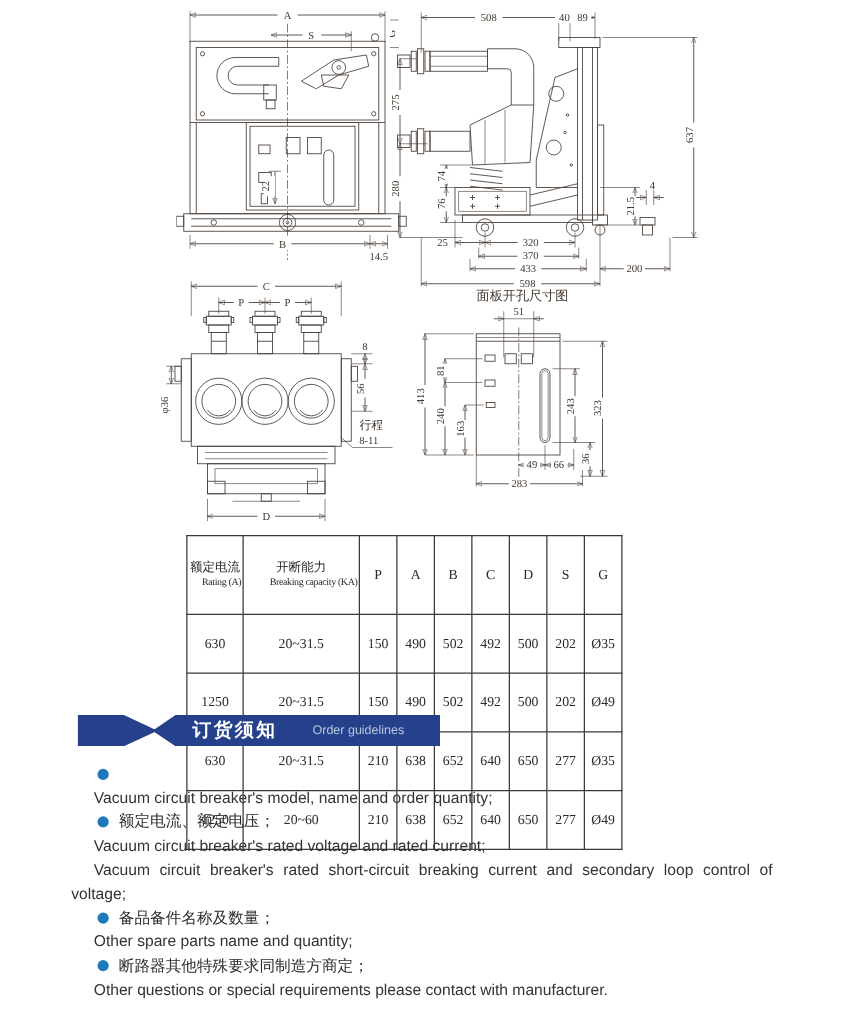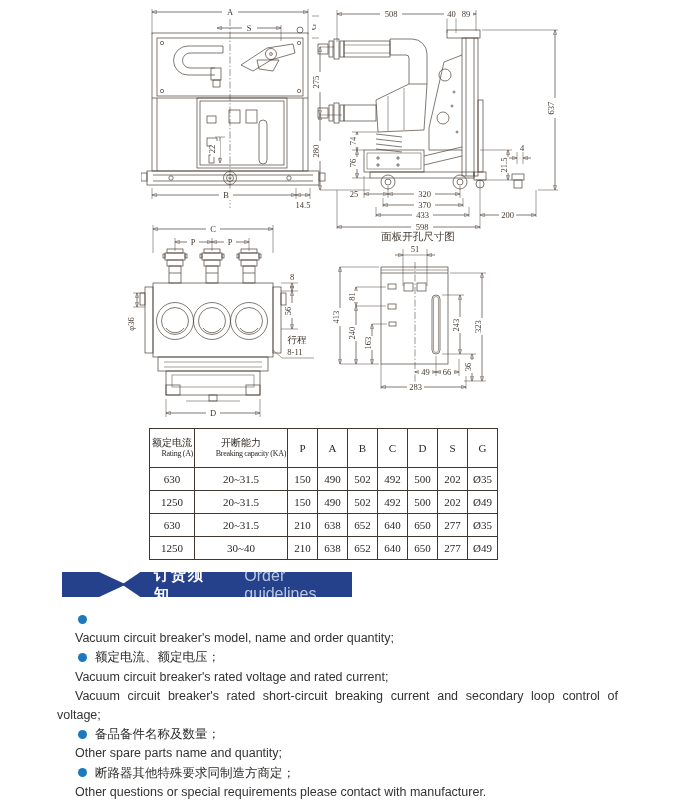"额定电流" table.spec td { padding: 4px 1px -> 16px 1px }
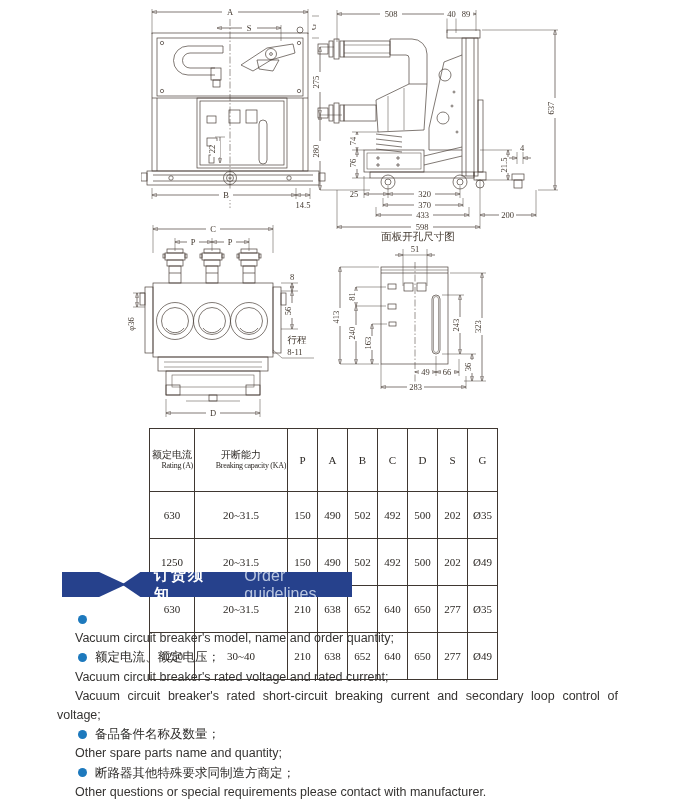"Order guidelines" .banner .t-en { font-size: 16px -> 10px }
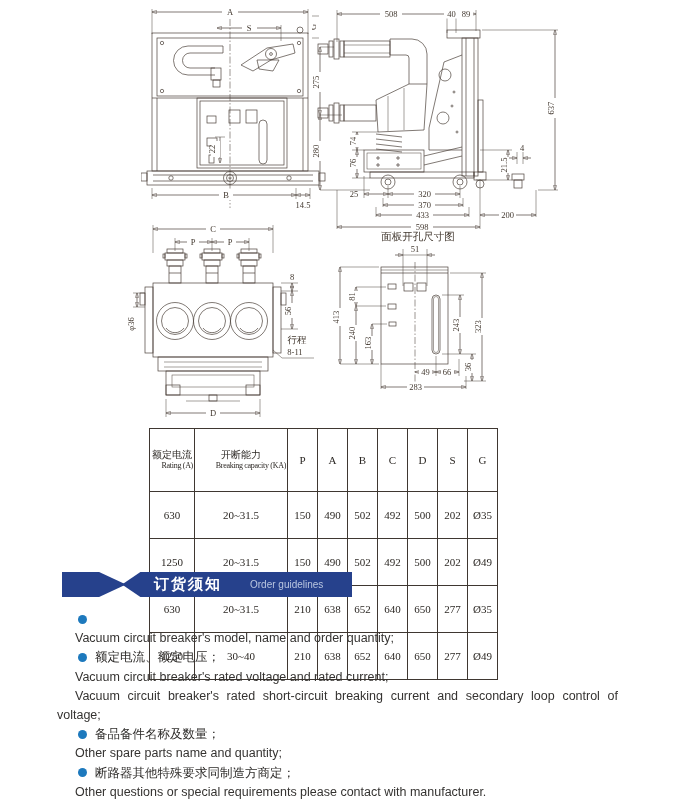"30~40" td { text: 30~40 -> 20~60 }
